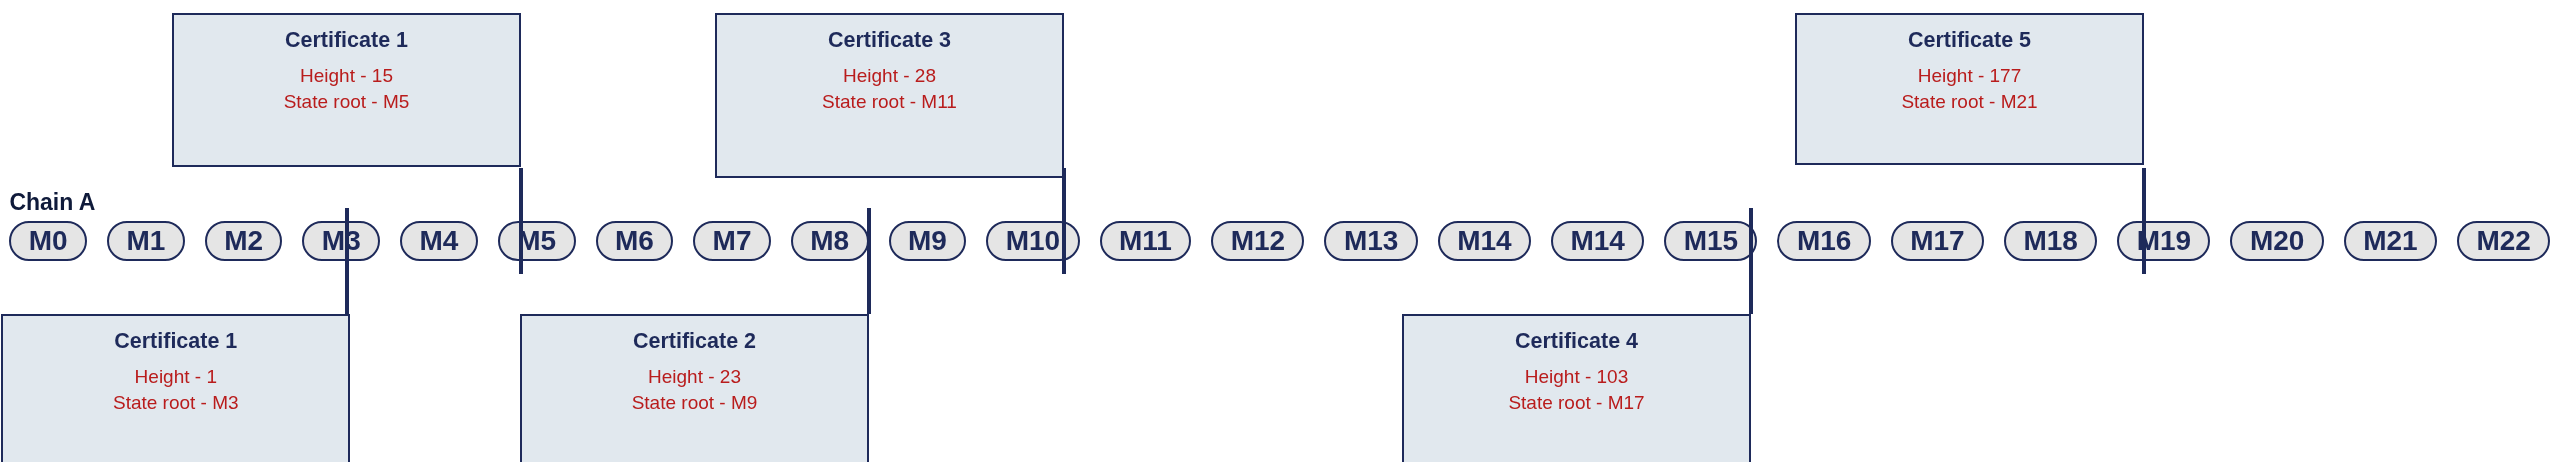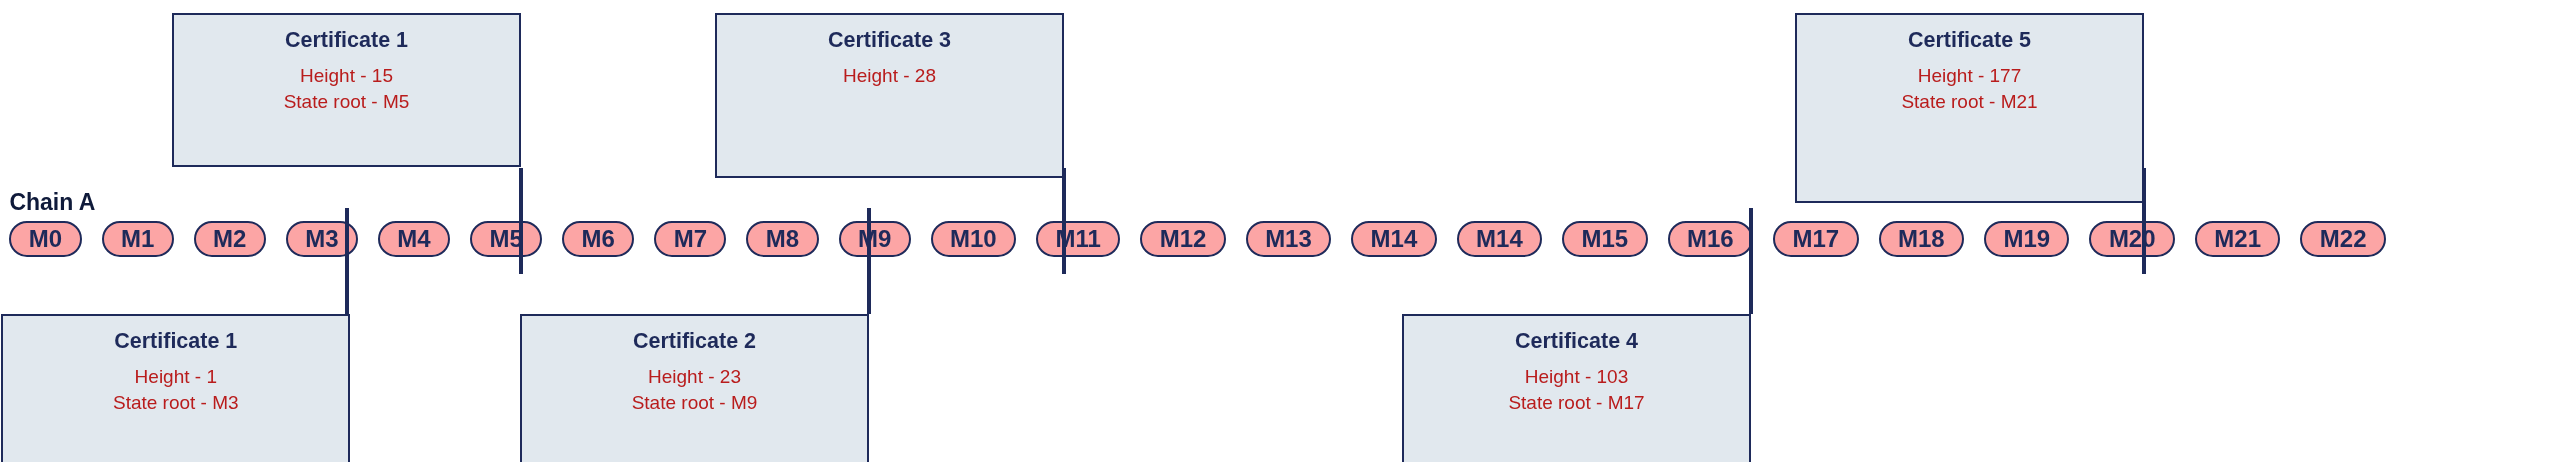"Certificate 5" div.cert { height: 190px -> 152px }
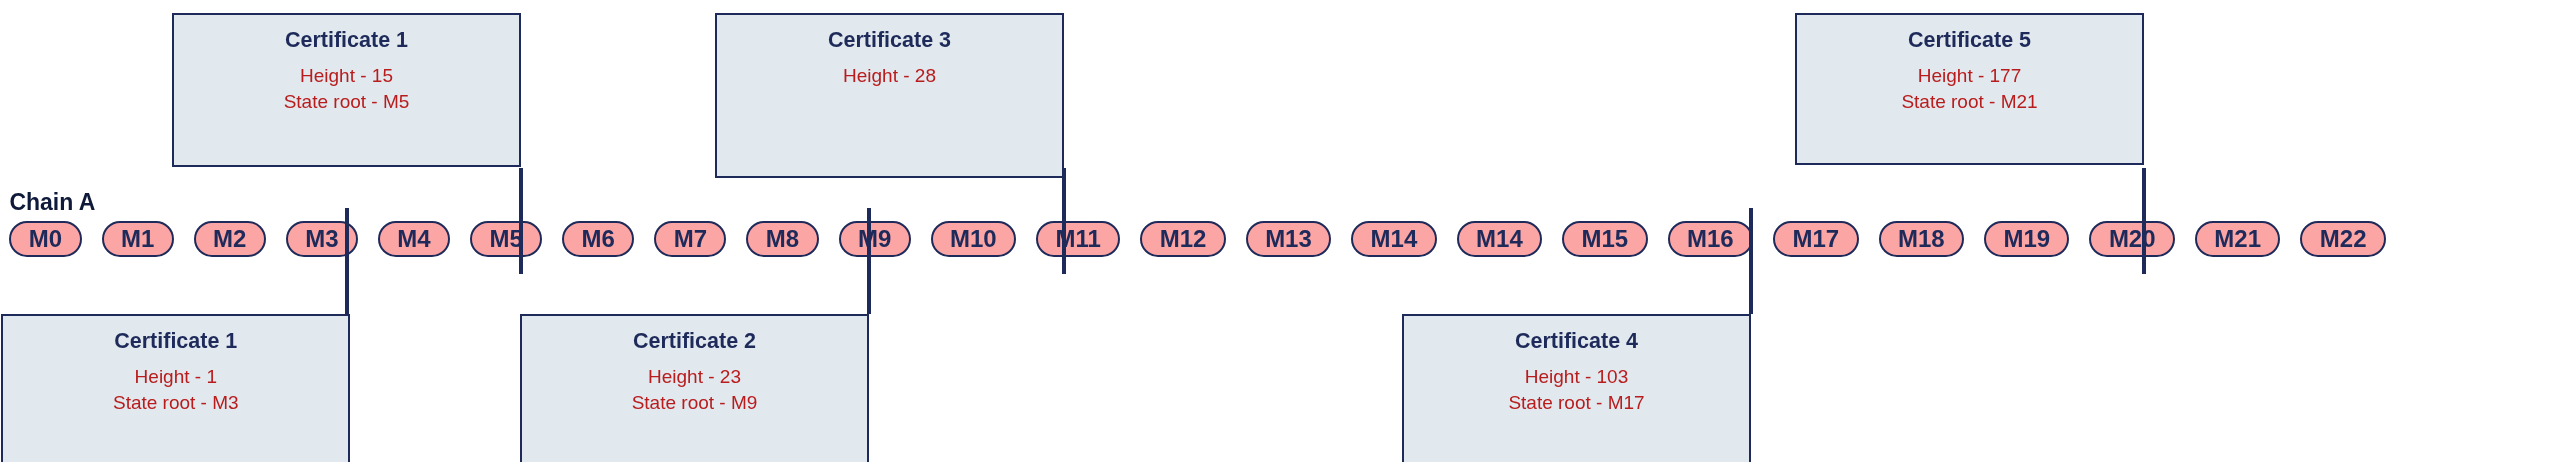"State root - M11" div.line { html: none -> <div>State root - M11</div> }
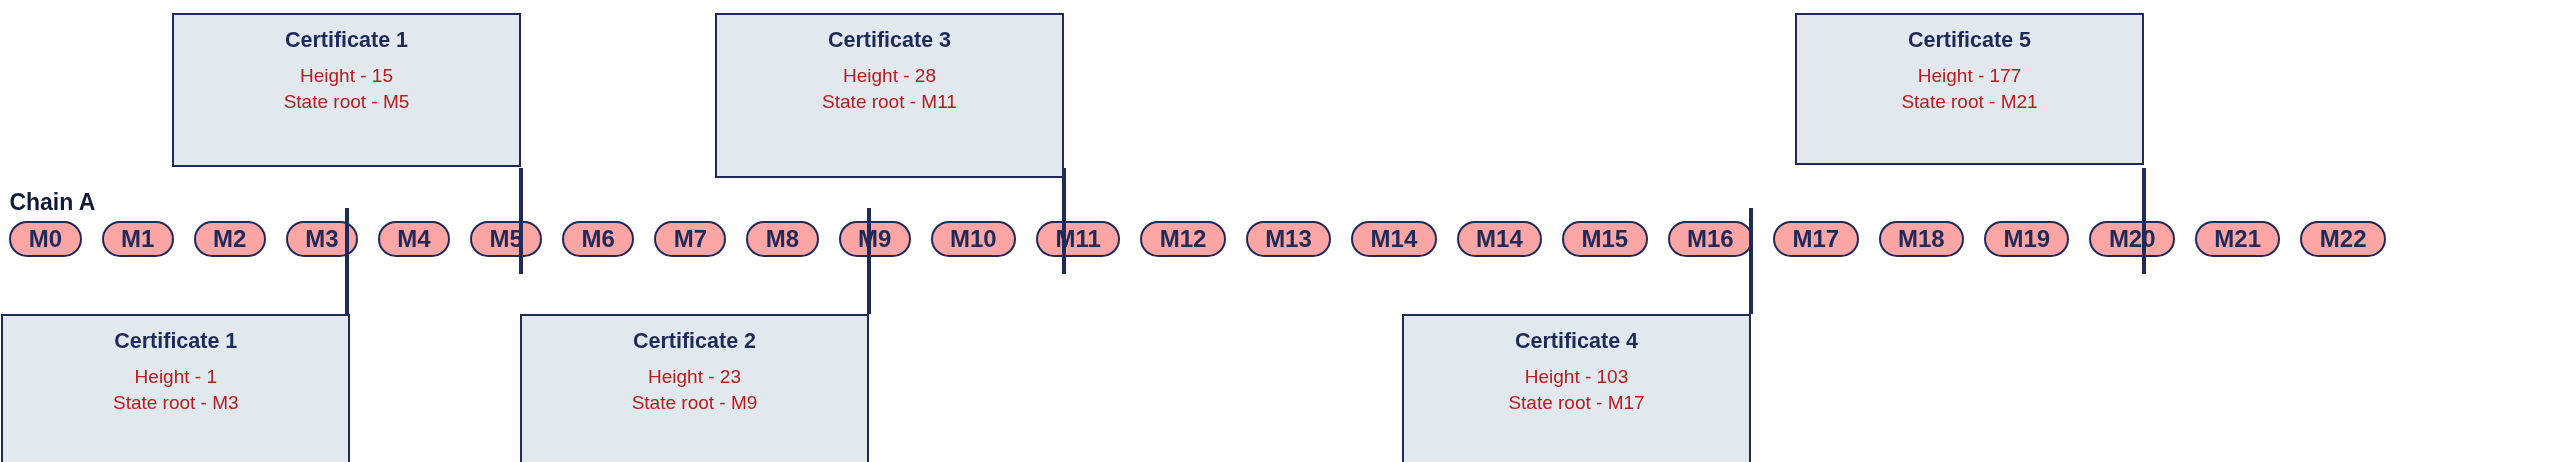"M0" .pill { background: #fca5a5 -> #e5e5e5; font-size: 24px -> 28px }
